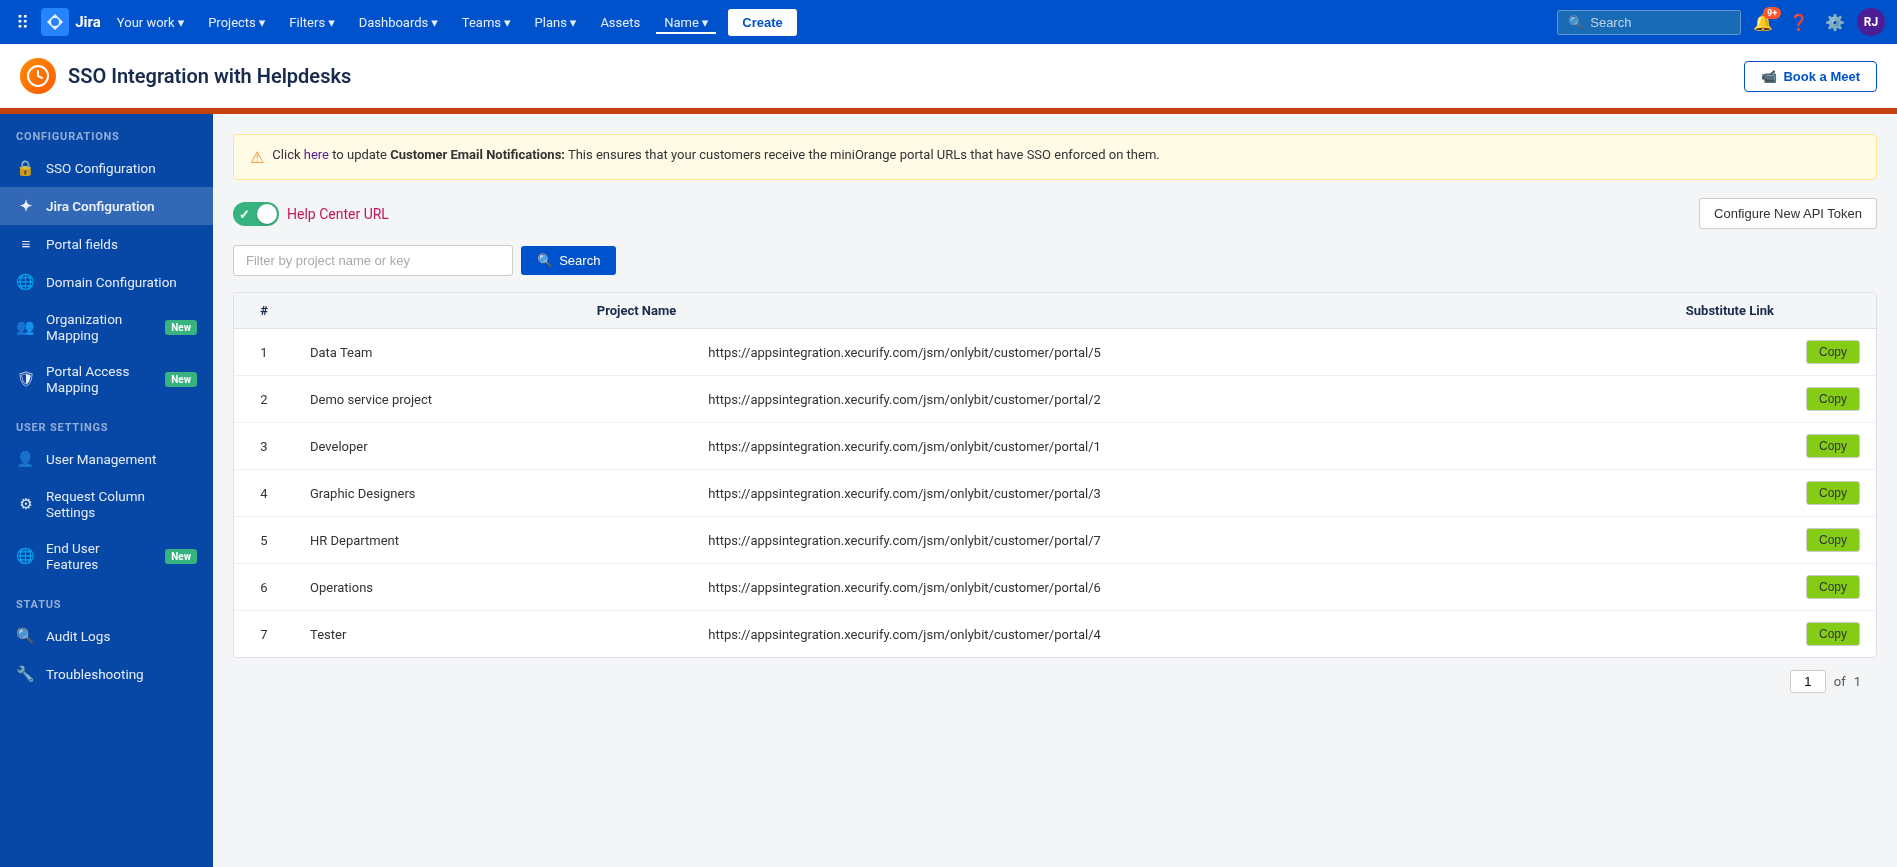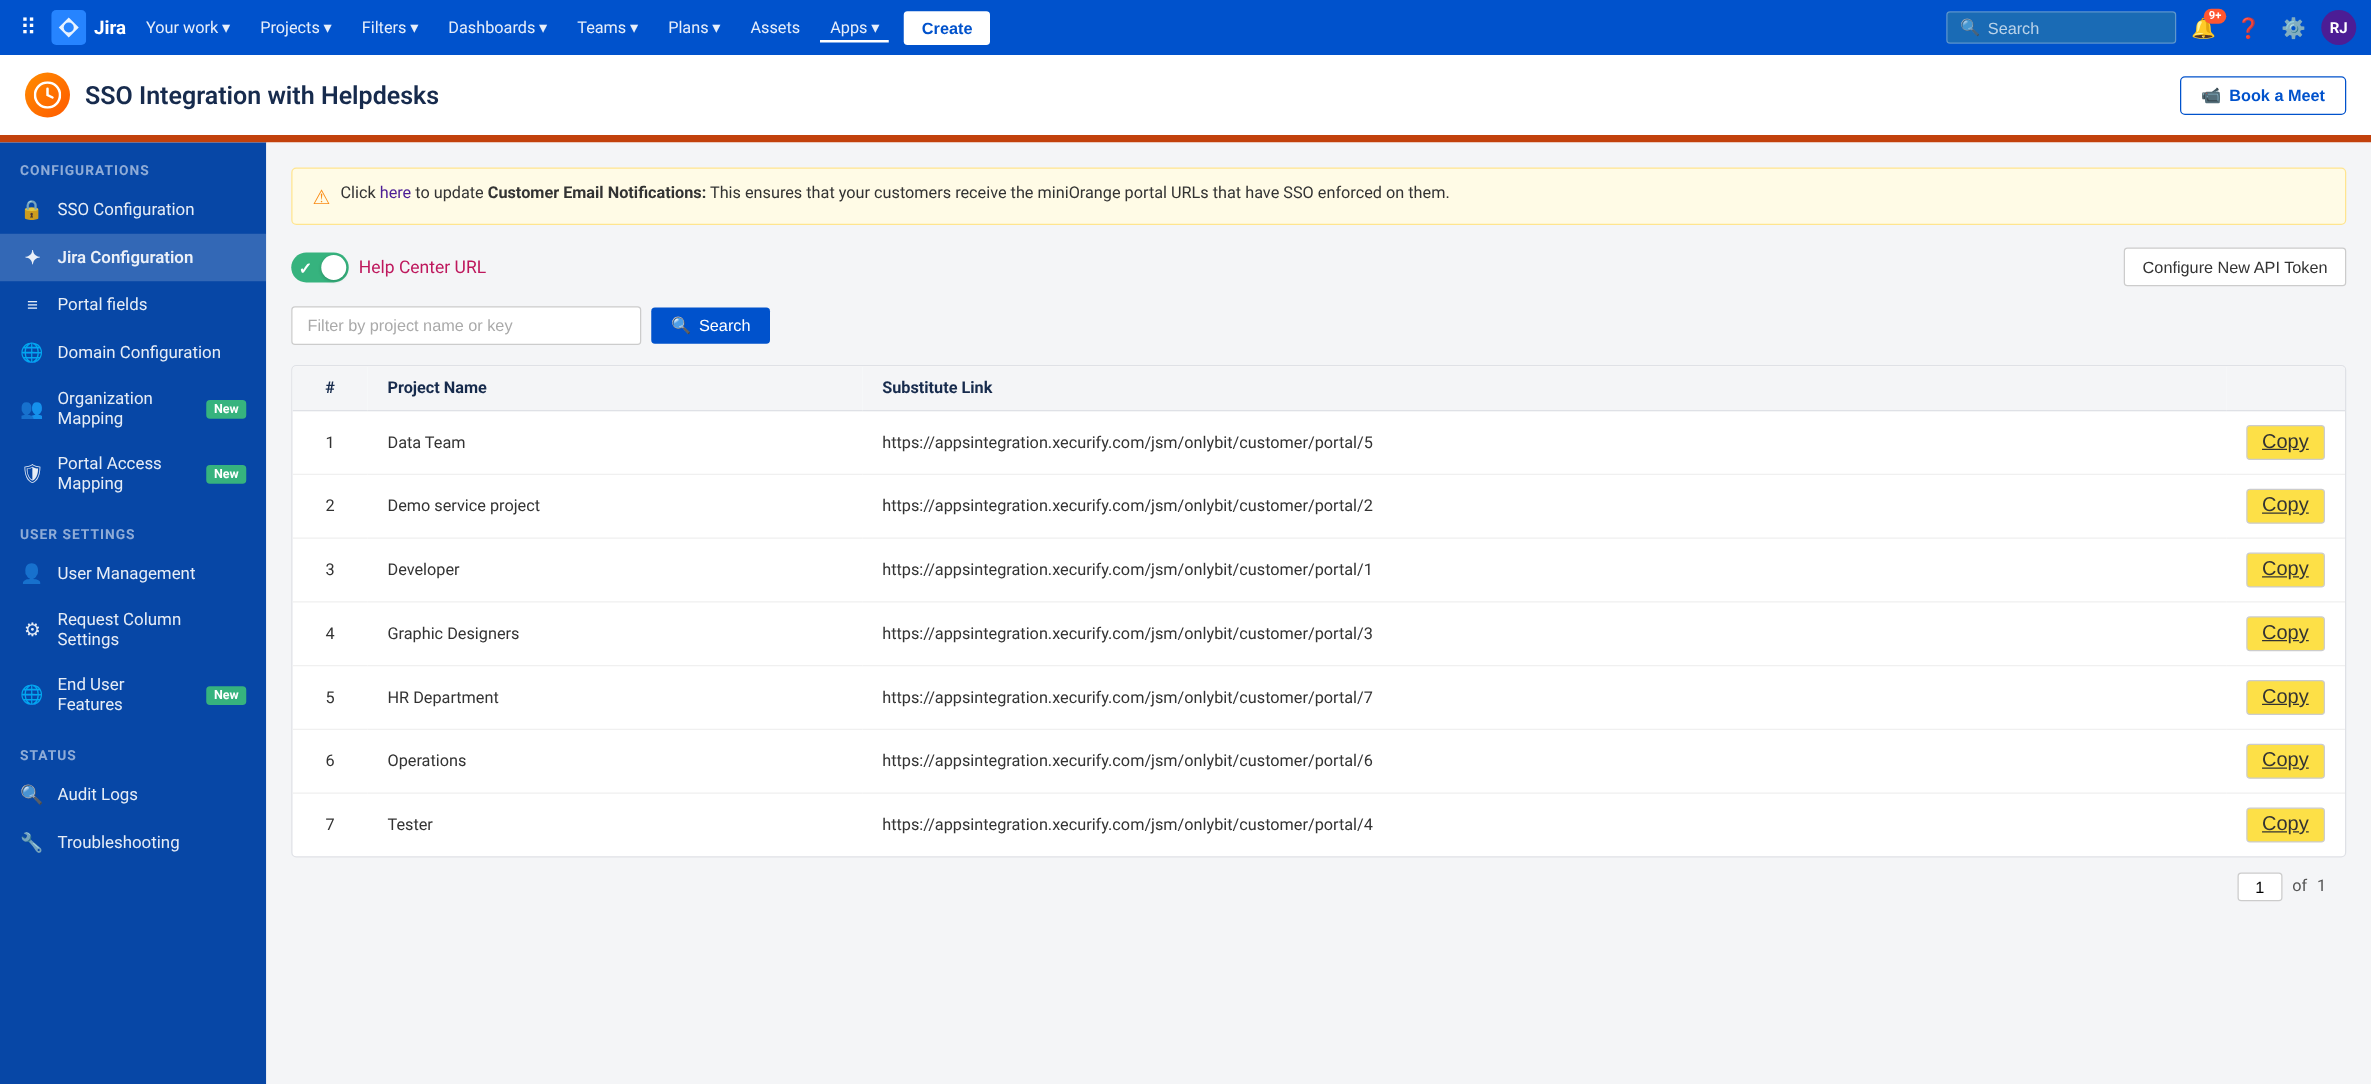"Apps" span { text: Apps -> Name }
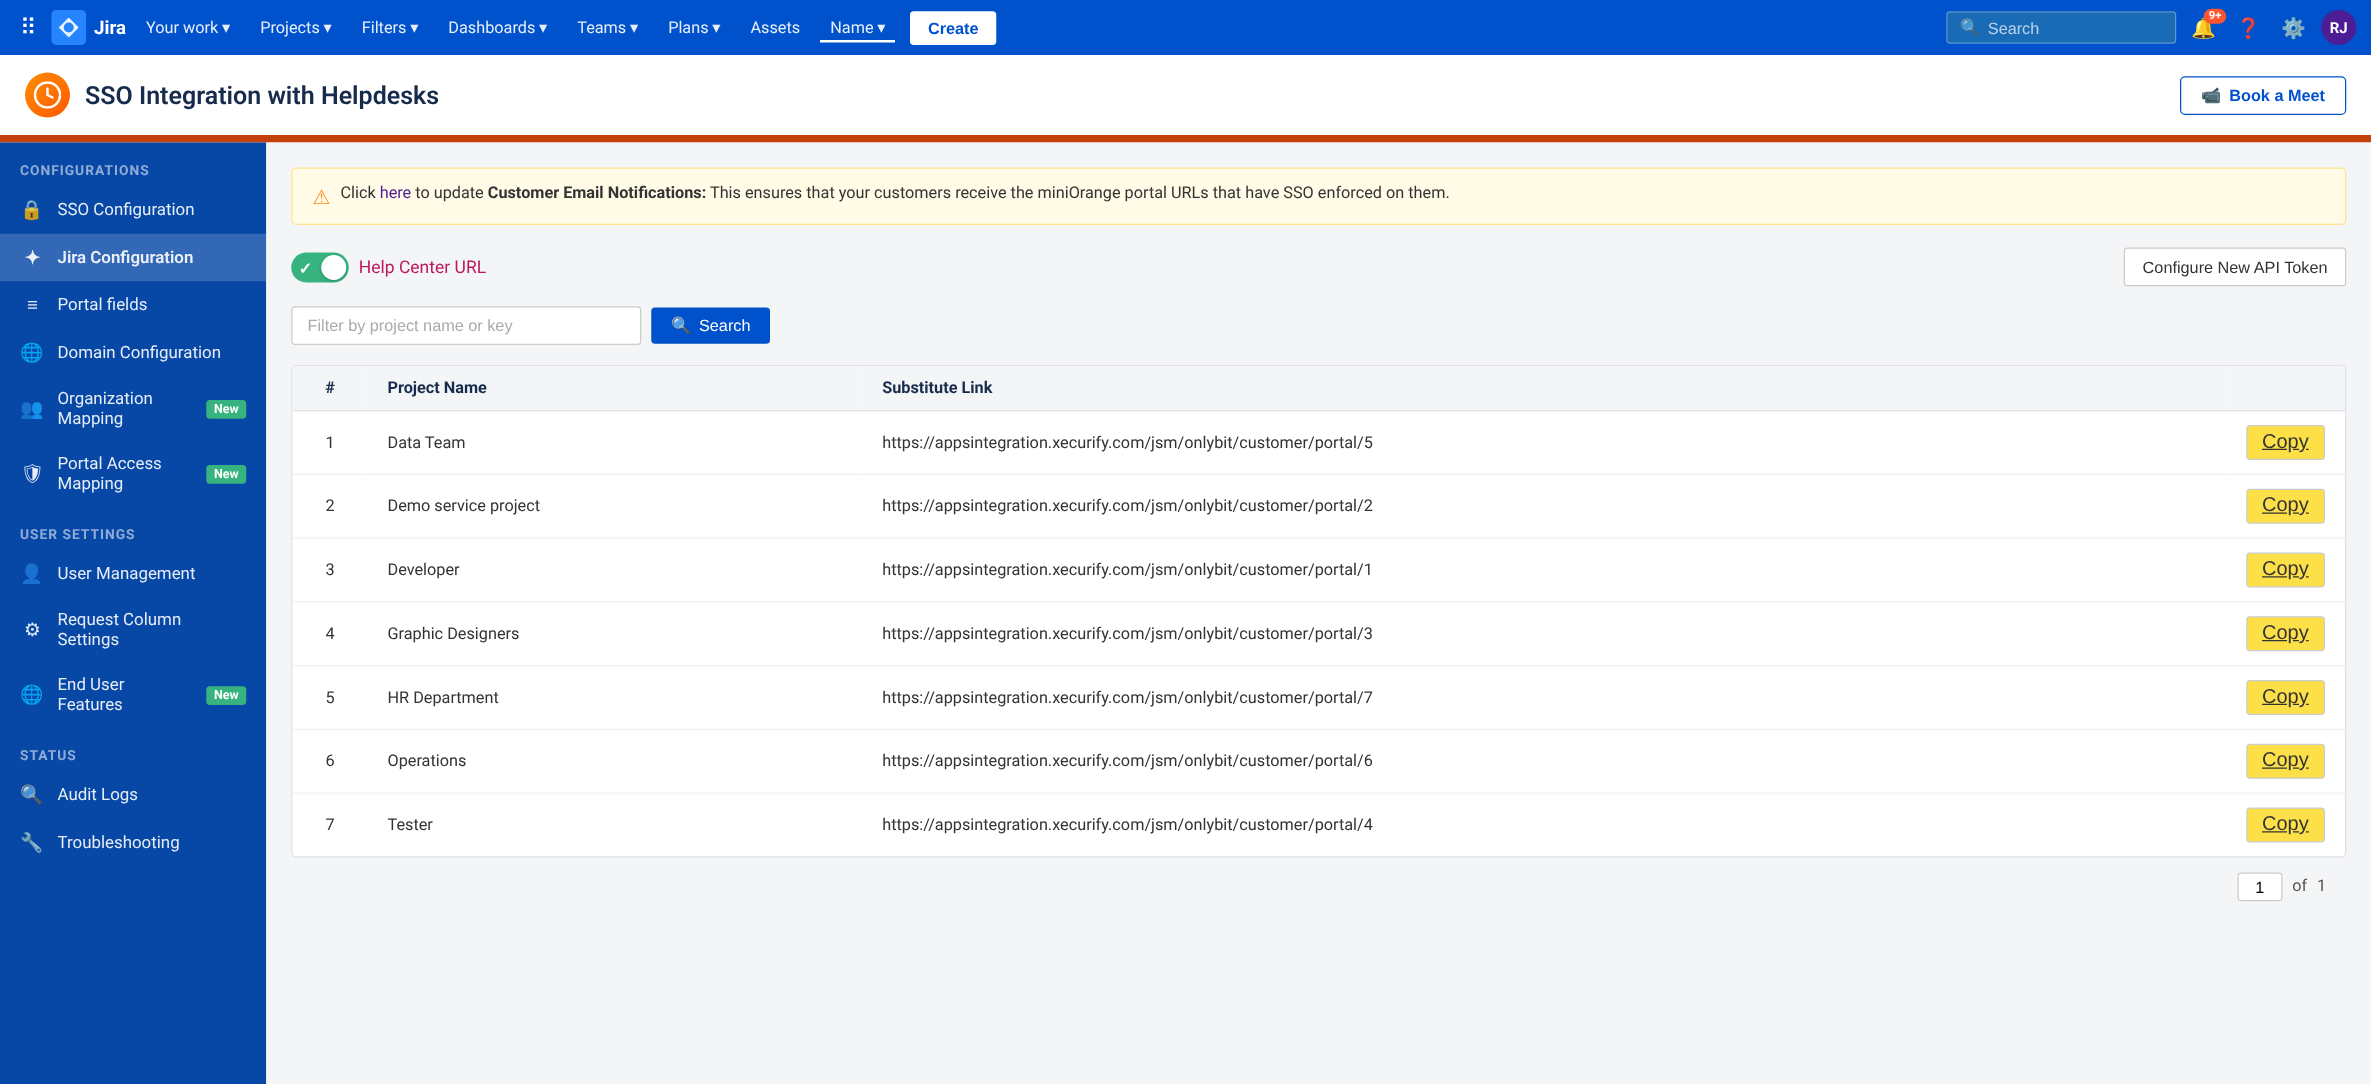"Project Name" .table th { text-align: left -> right }
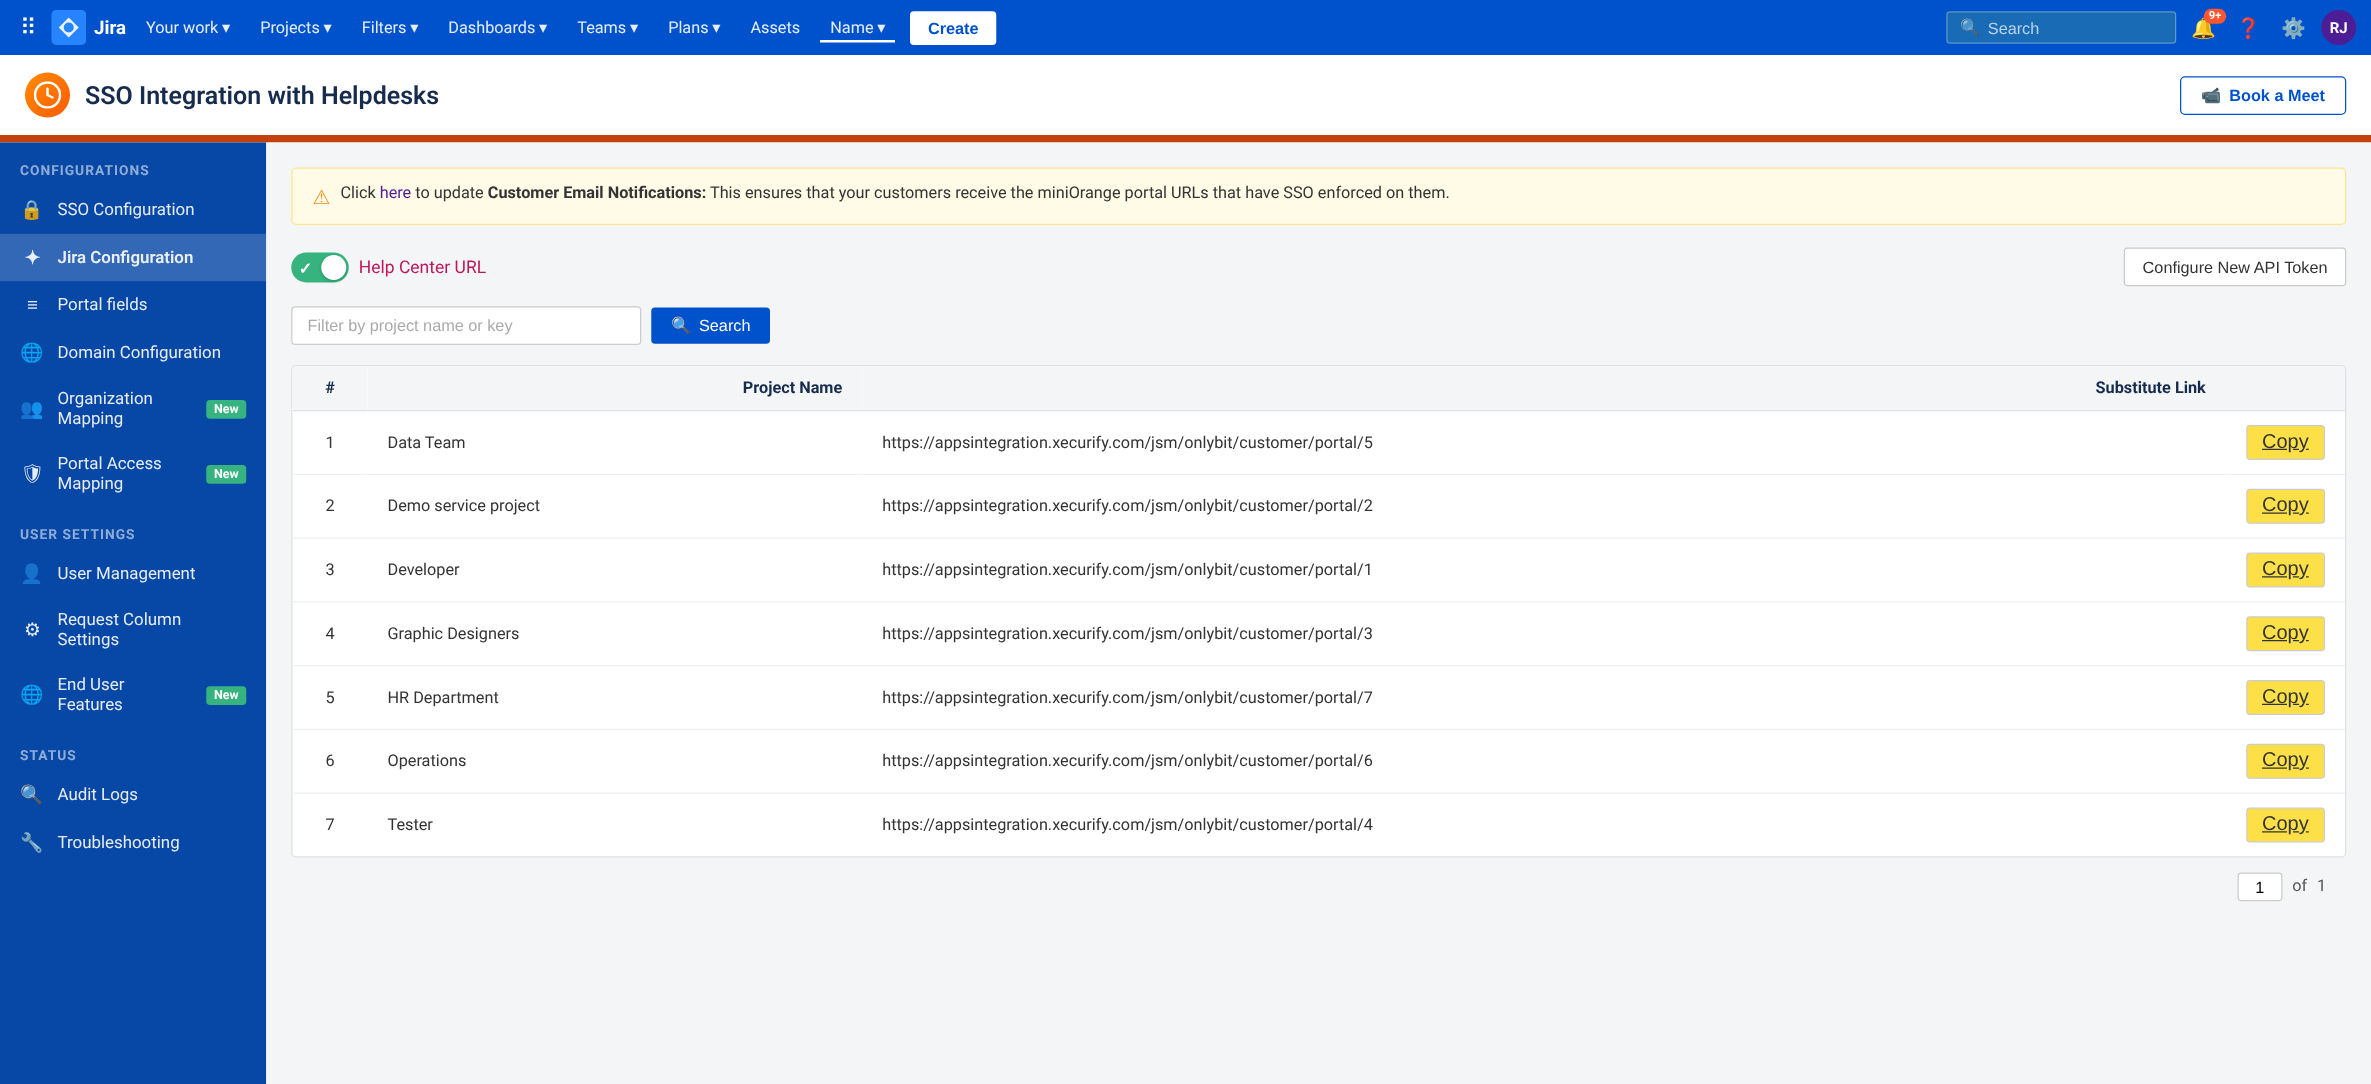"Copy" .copy-btn { background: #fde047 -> #84cc16; font-size: 16px -> 12px; text-decoration: underline -> none }
